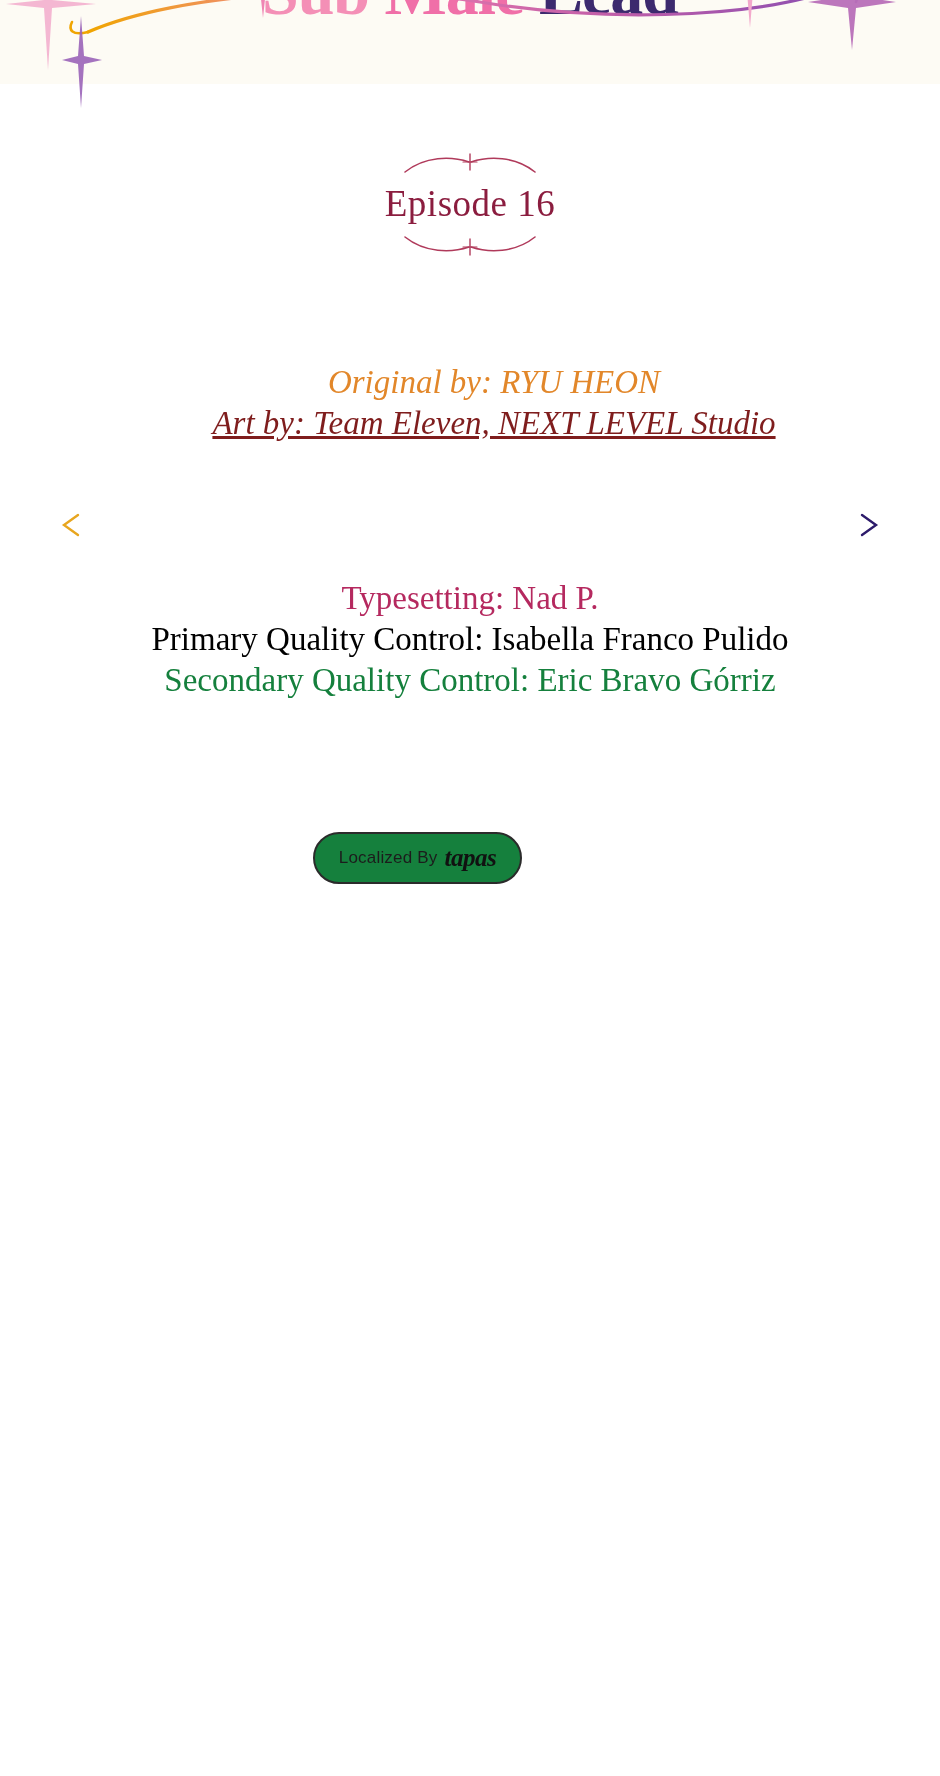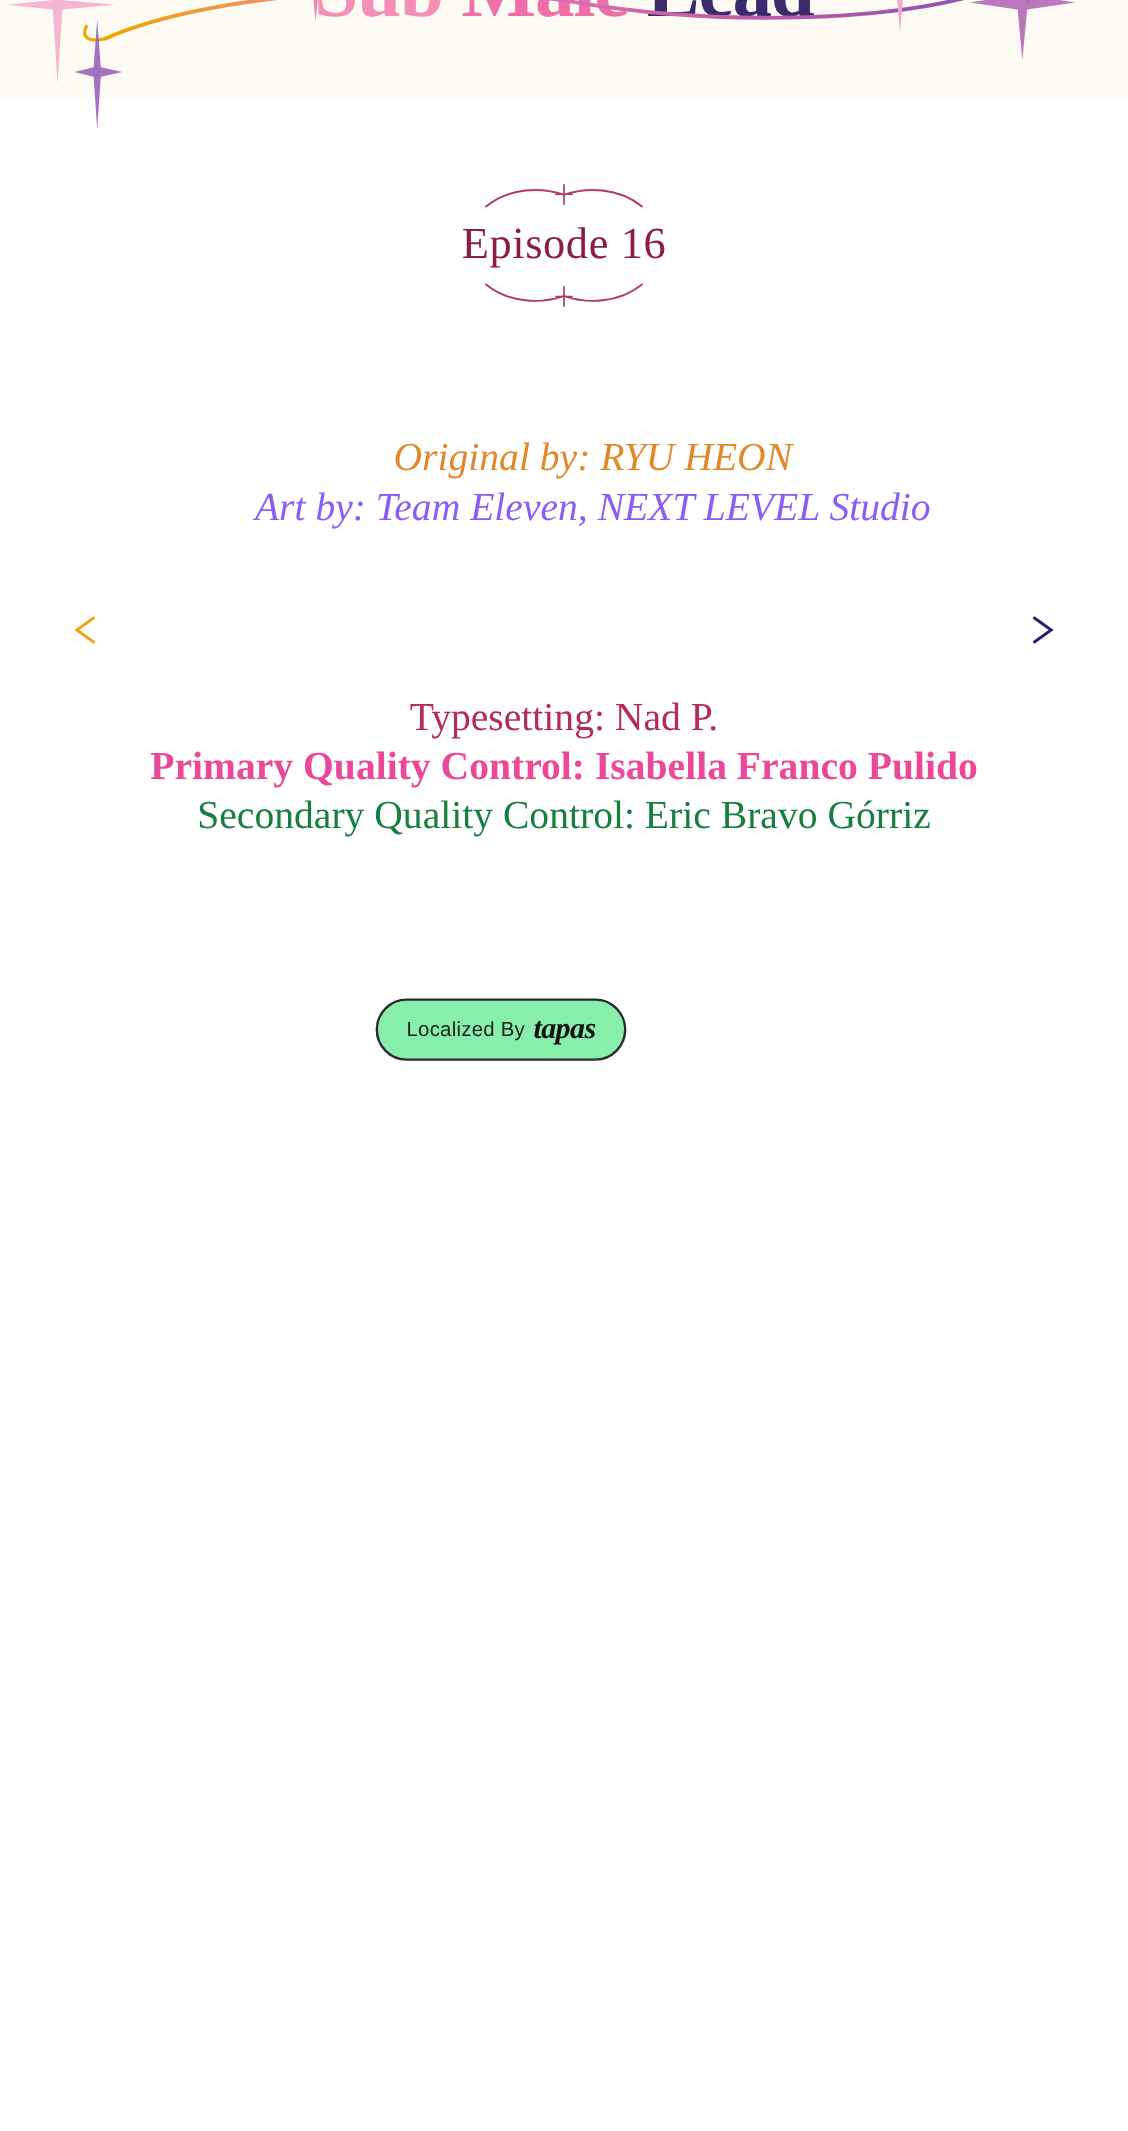"Art by: Team Eleven, NEXT" .c-gold { color: #8b5cf6 -> #7f1d1d; text-decoration: none -> underline }
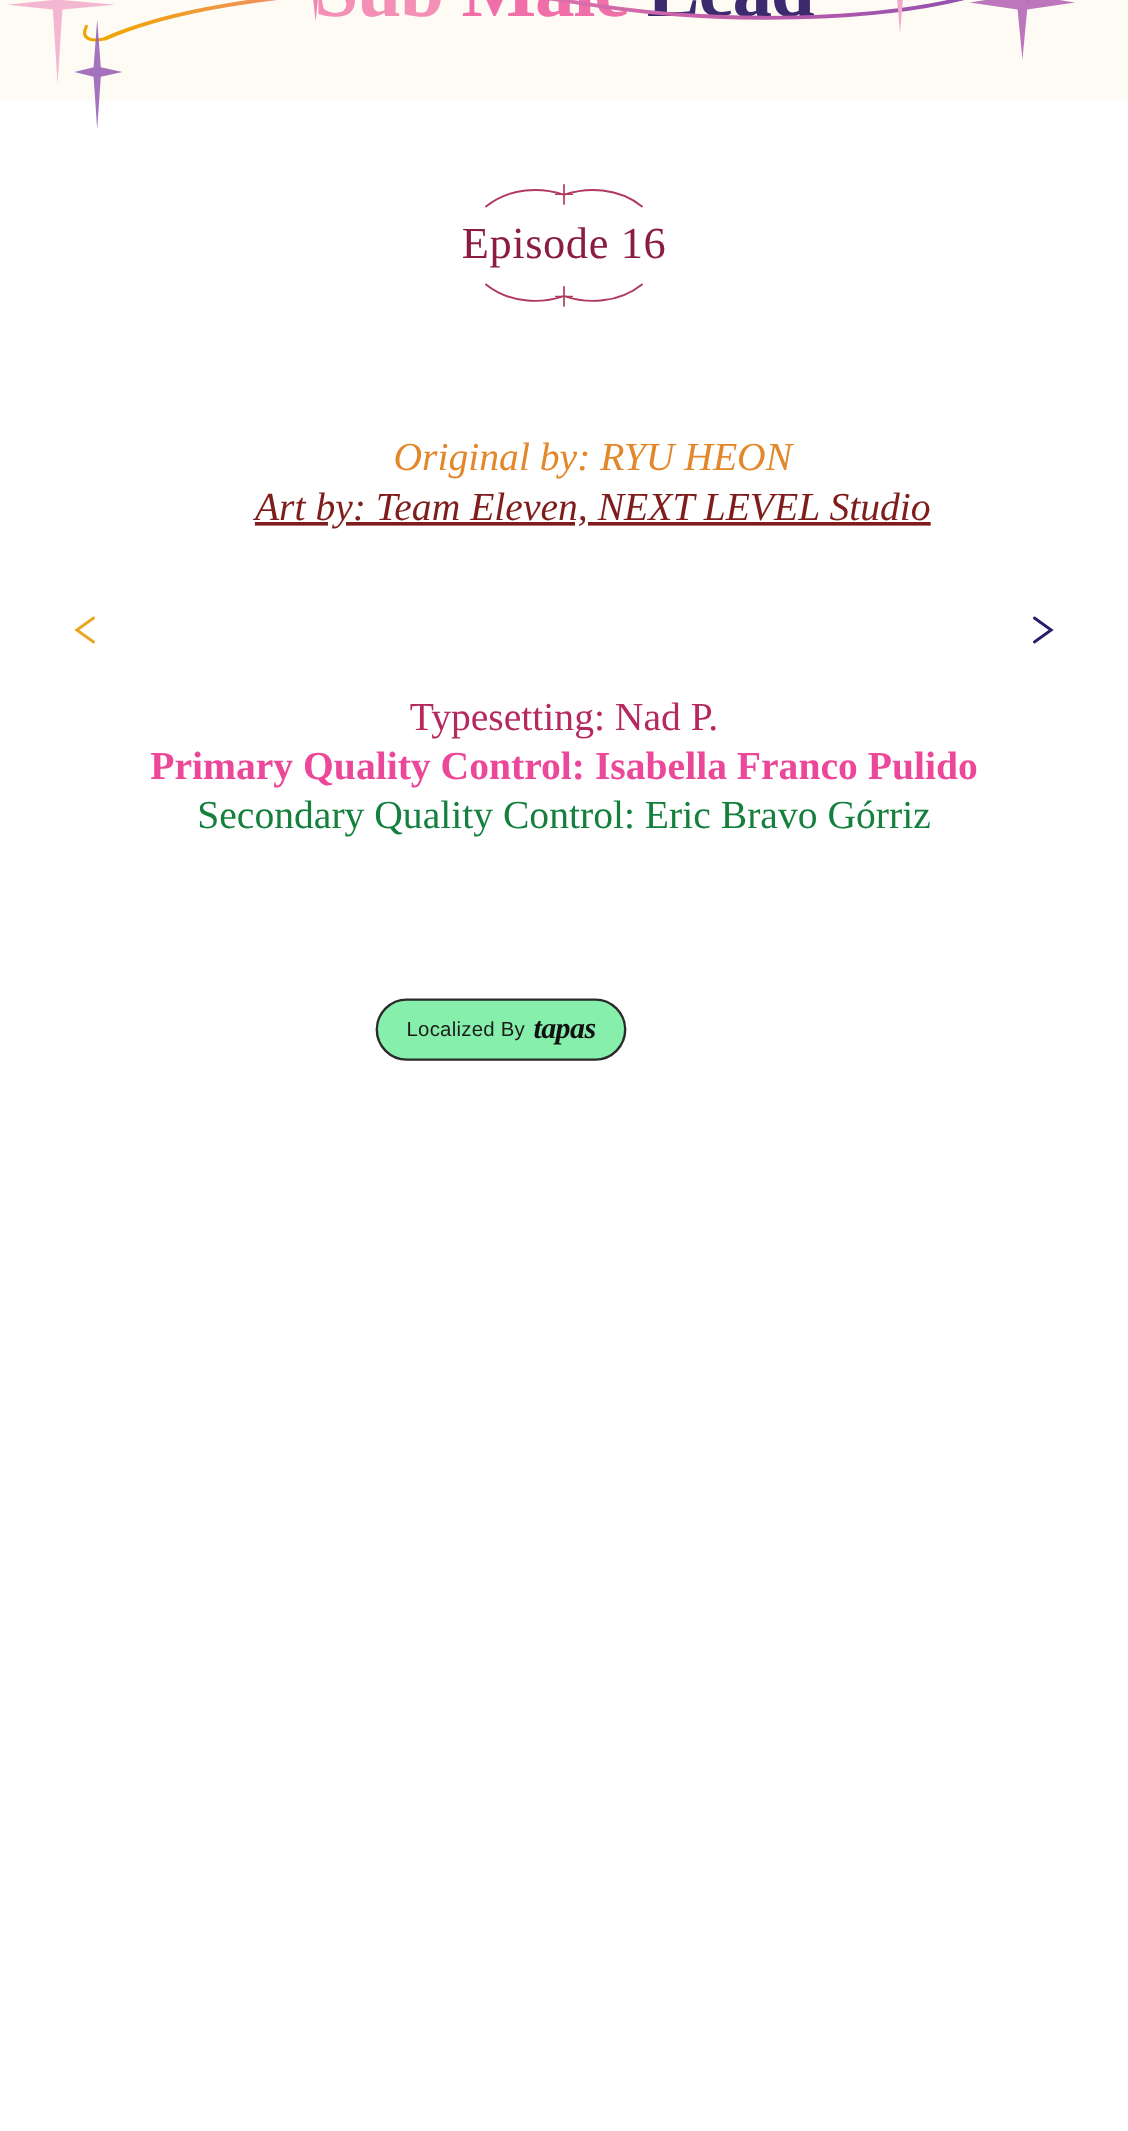"Primary Quality Control: Isabella Franco" .s3 { color: #ec4899 -> #000000; font-weight: bold -> none }
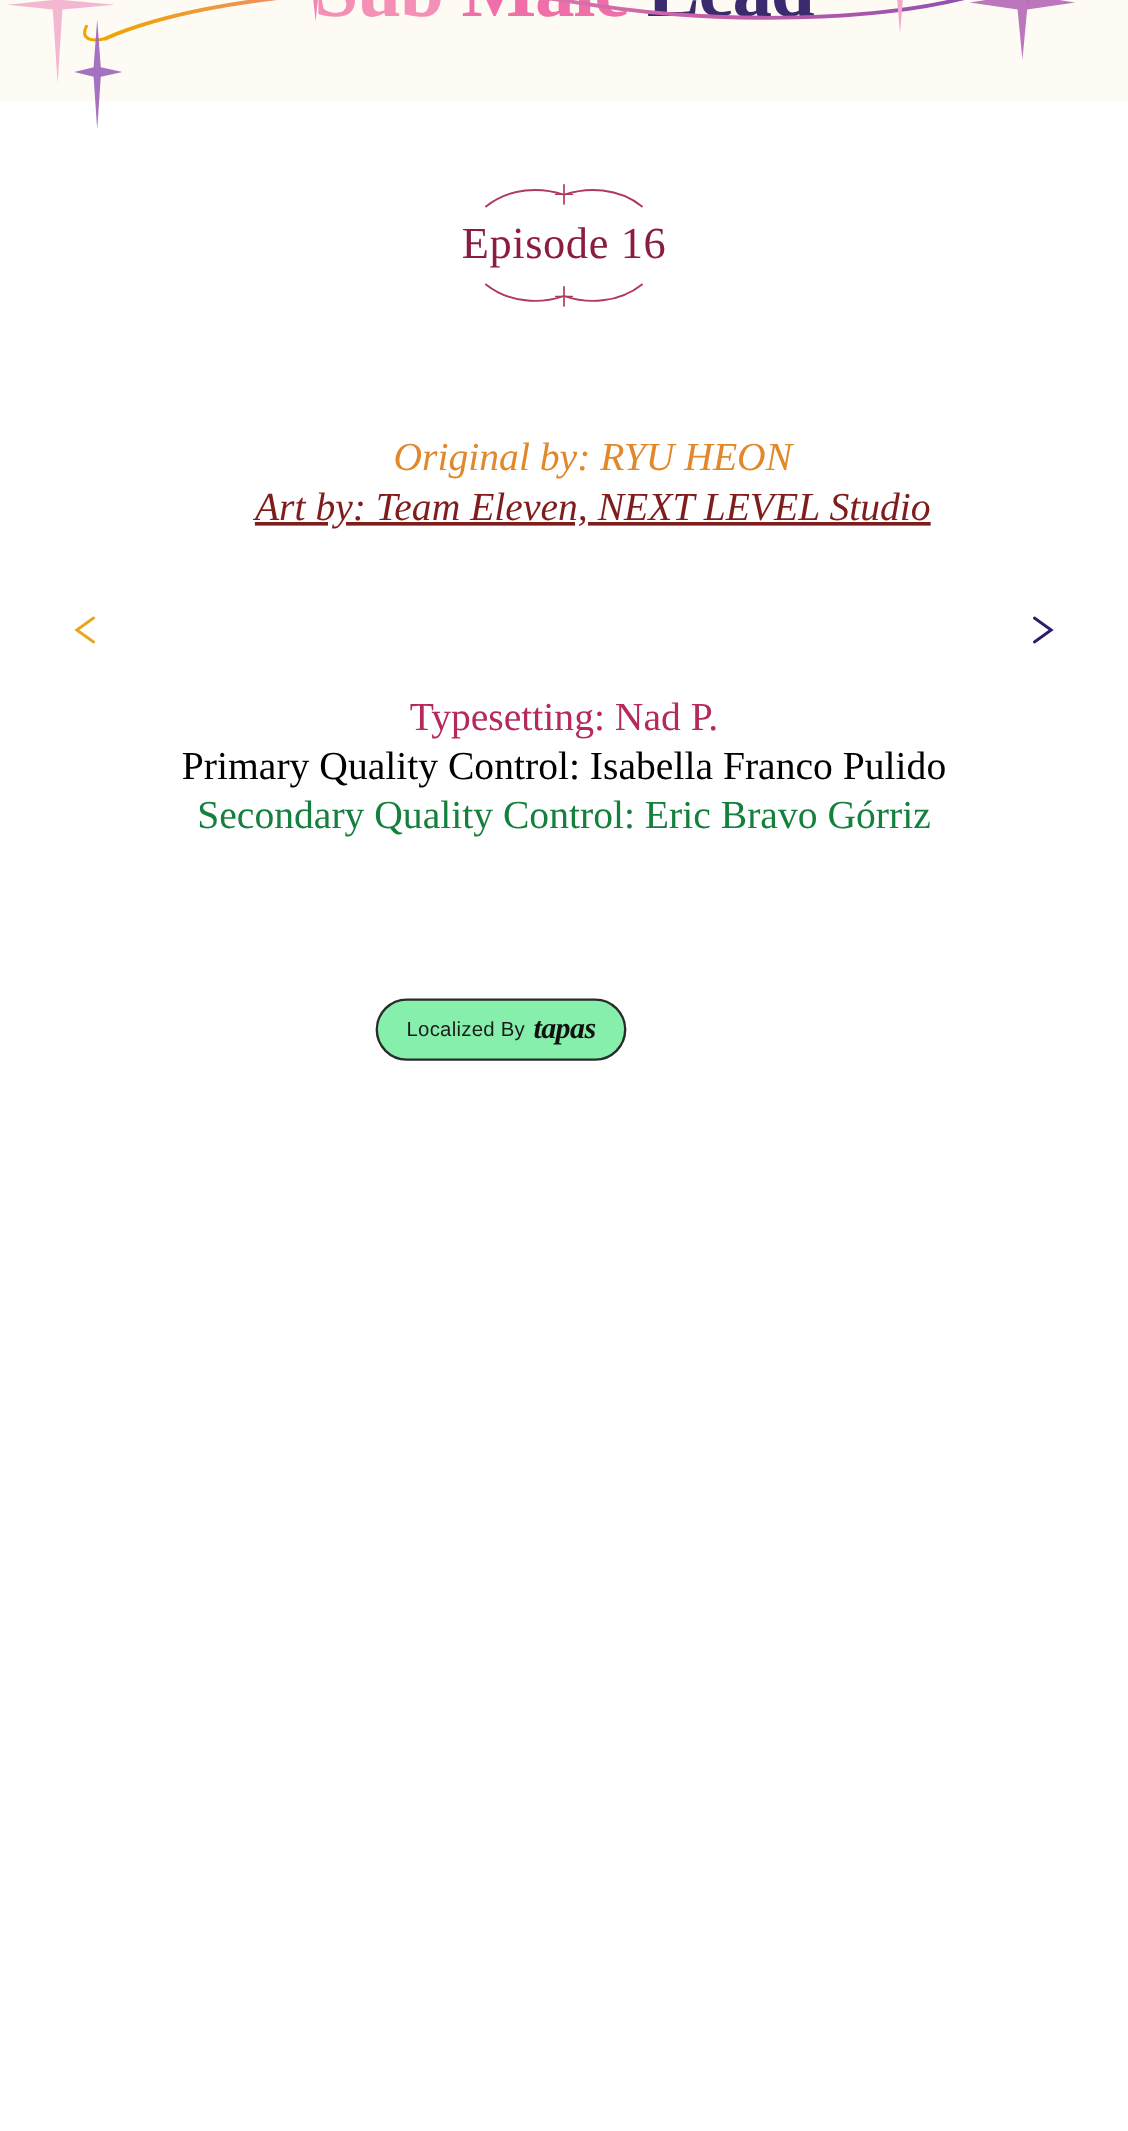"Localized By" .pill { background: #86efac -> #15803d }
